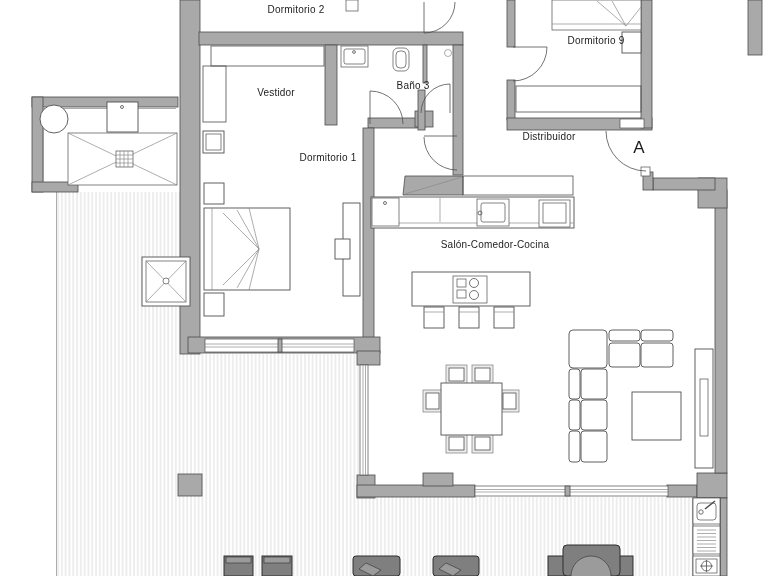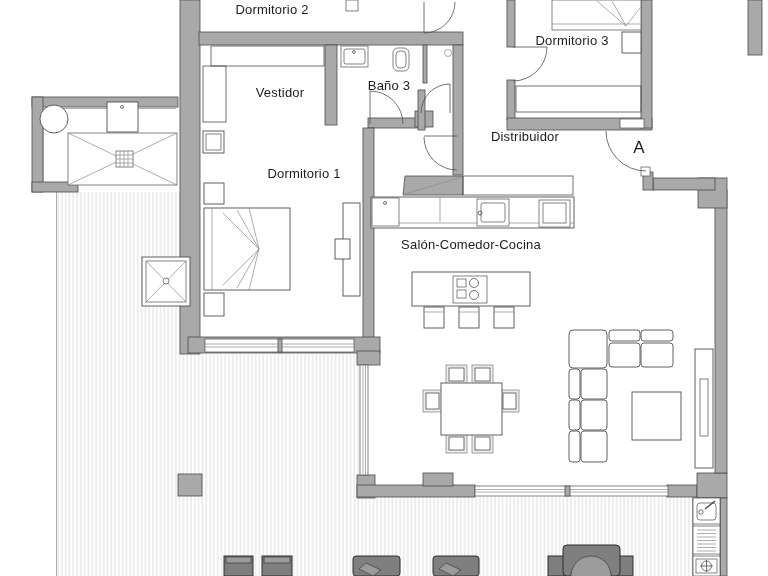"Dormitorio 2" .room-label { font-size: 13px -> 10px; margin-left: none -> 24px }
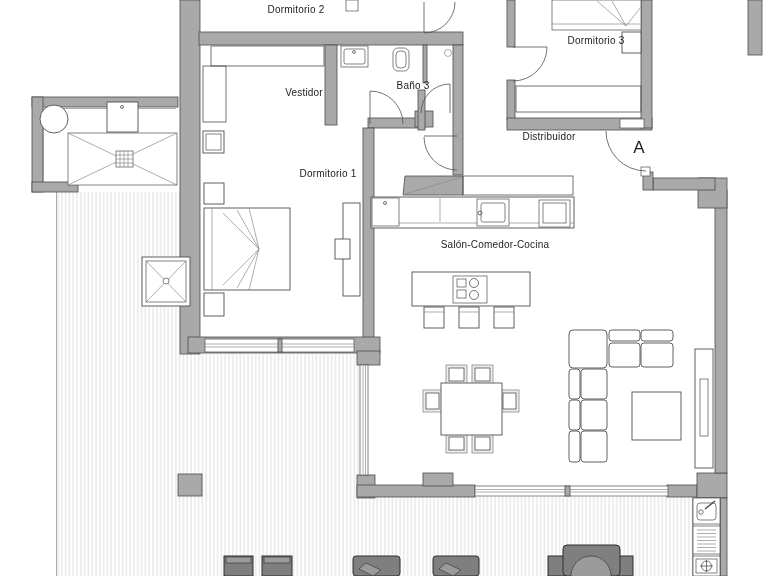"Dormitorio 3" div.room-label { text: 3 -> 9 }
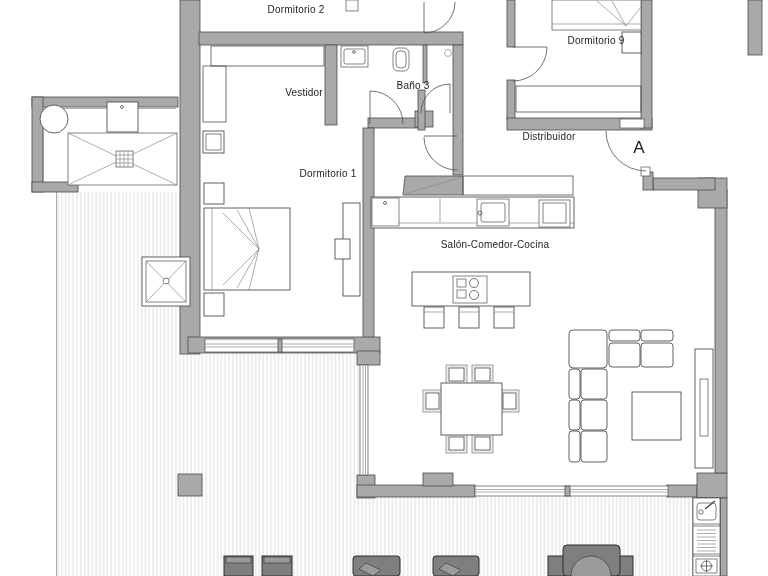"Vestidor" div.room-label { left: 280px -> 252px }
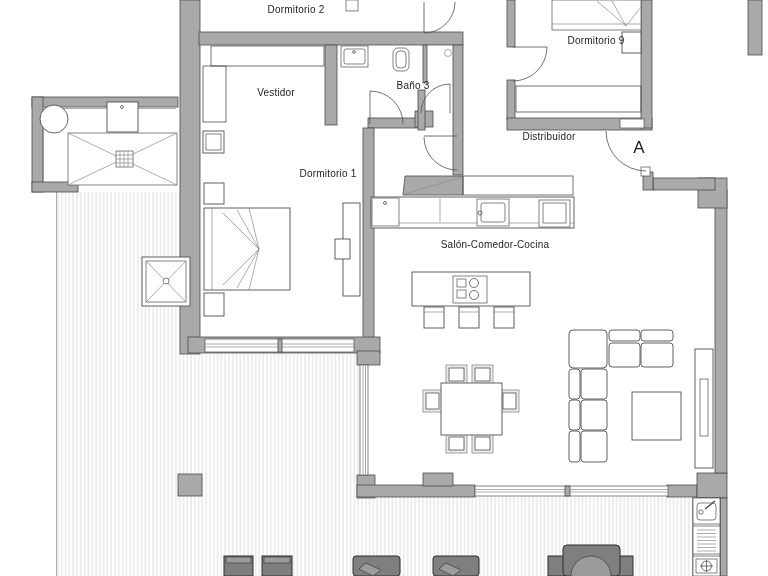"Dormitorio 1" div.room-label { top: 173px -> 157px }
